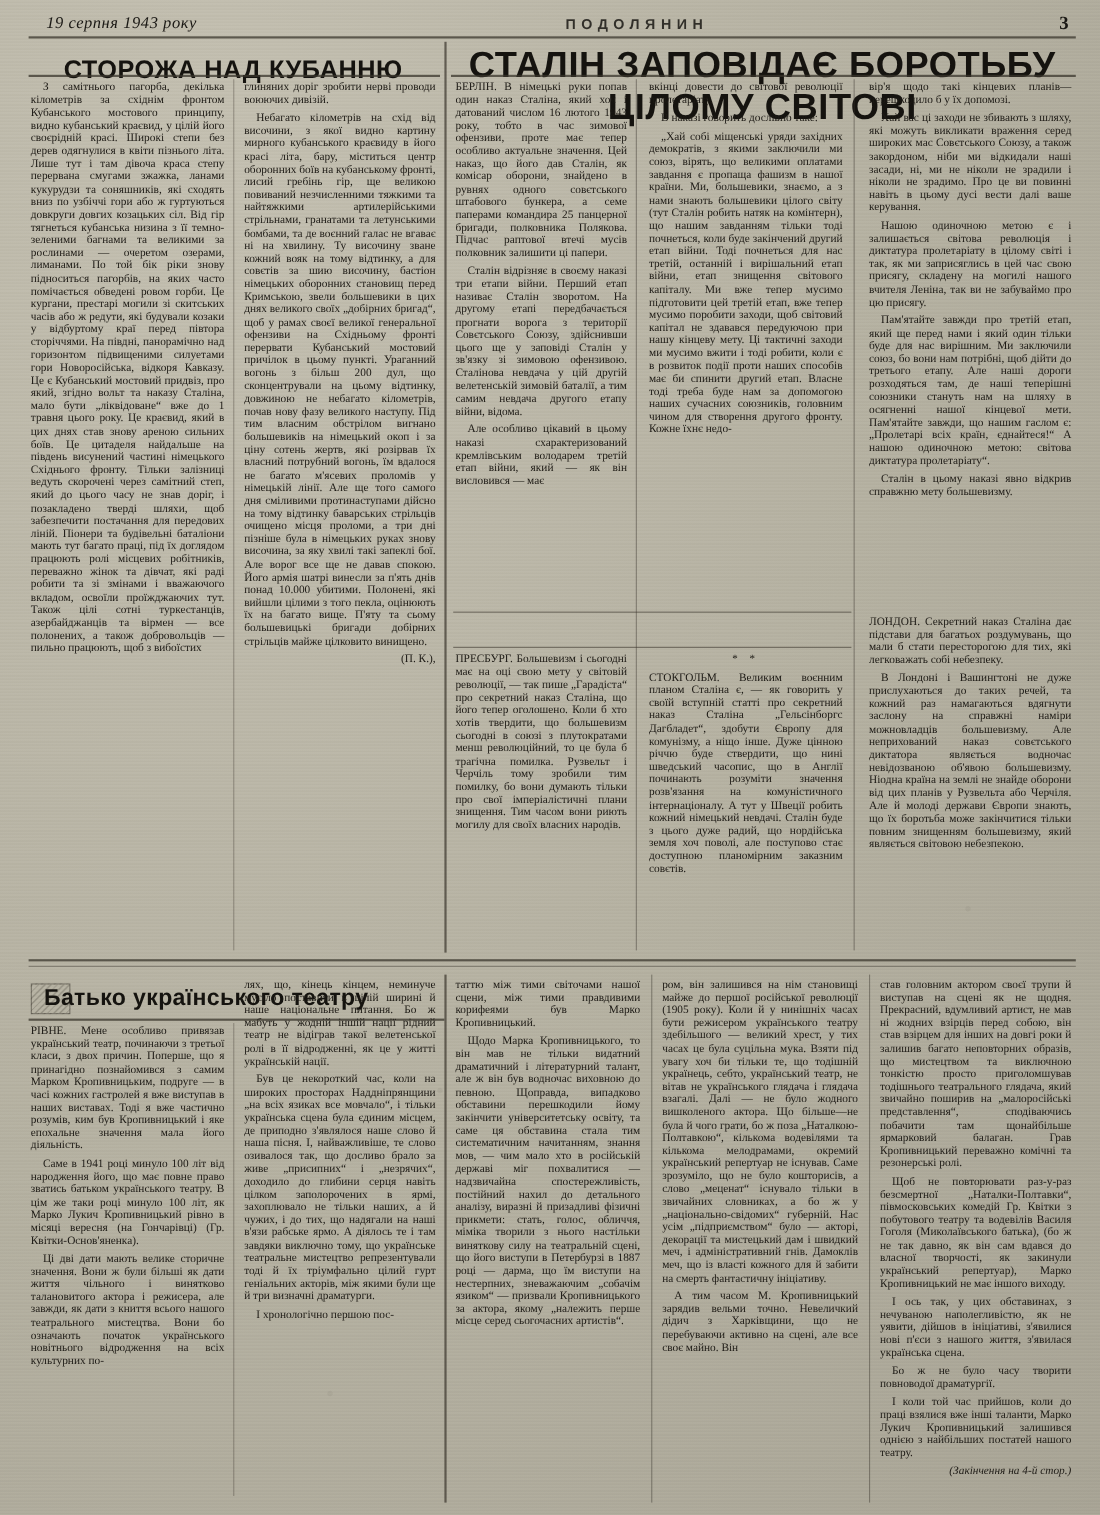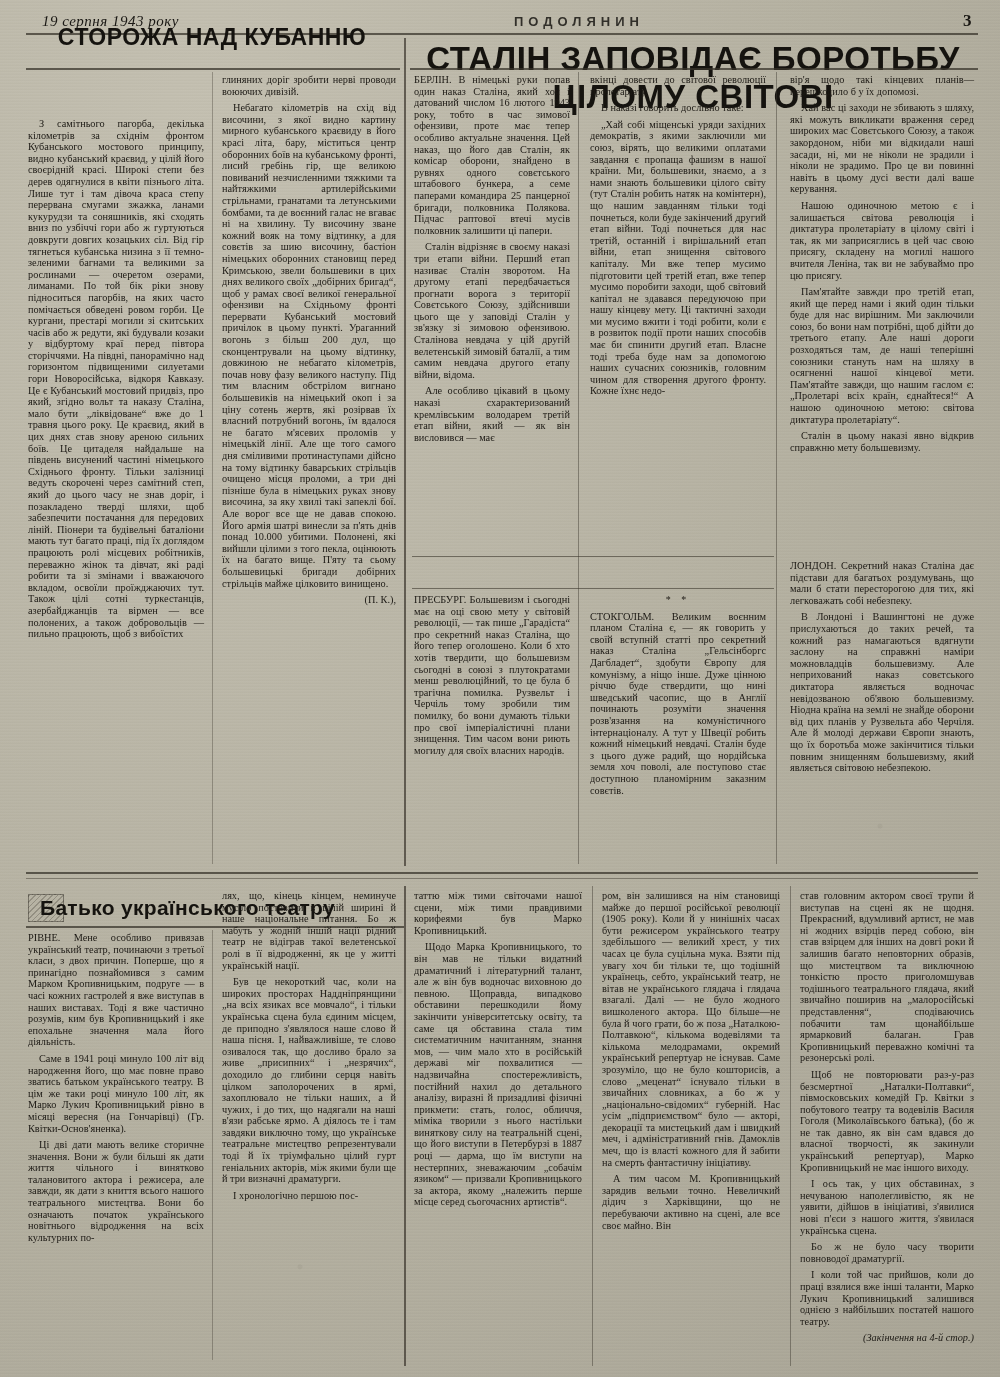"СТОРОЖА НАД КУБАННЮ" .h-left { top: 24px -> 50px }
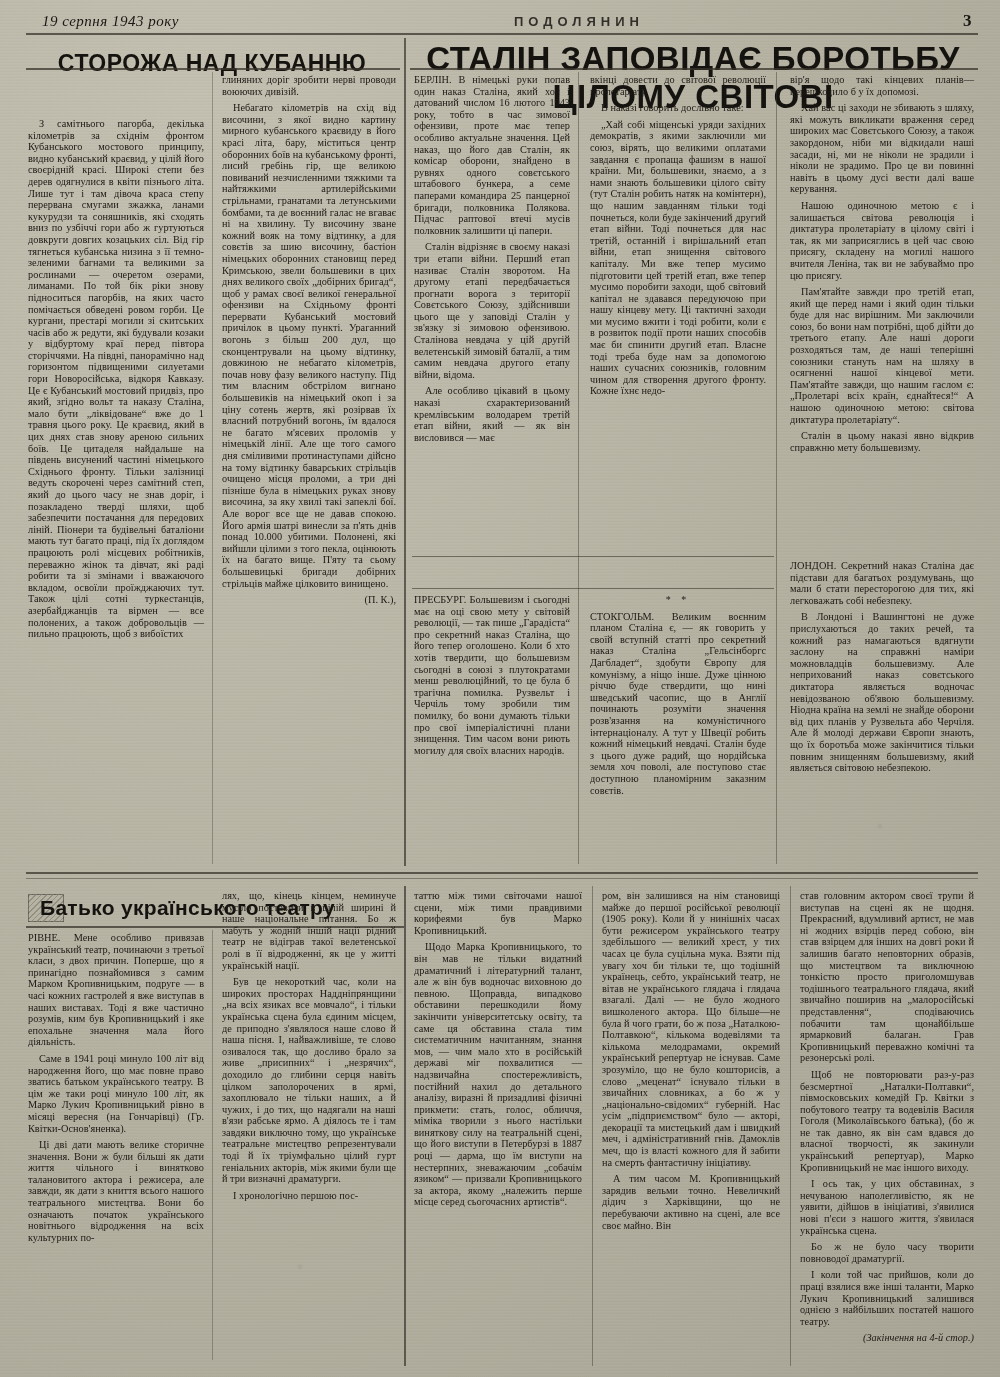"З самітнього пагорба, декілька" div.col { margin-top: 44px -> none }
